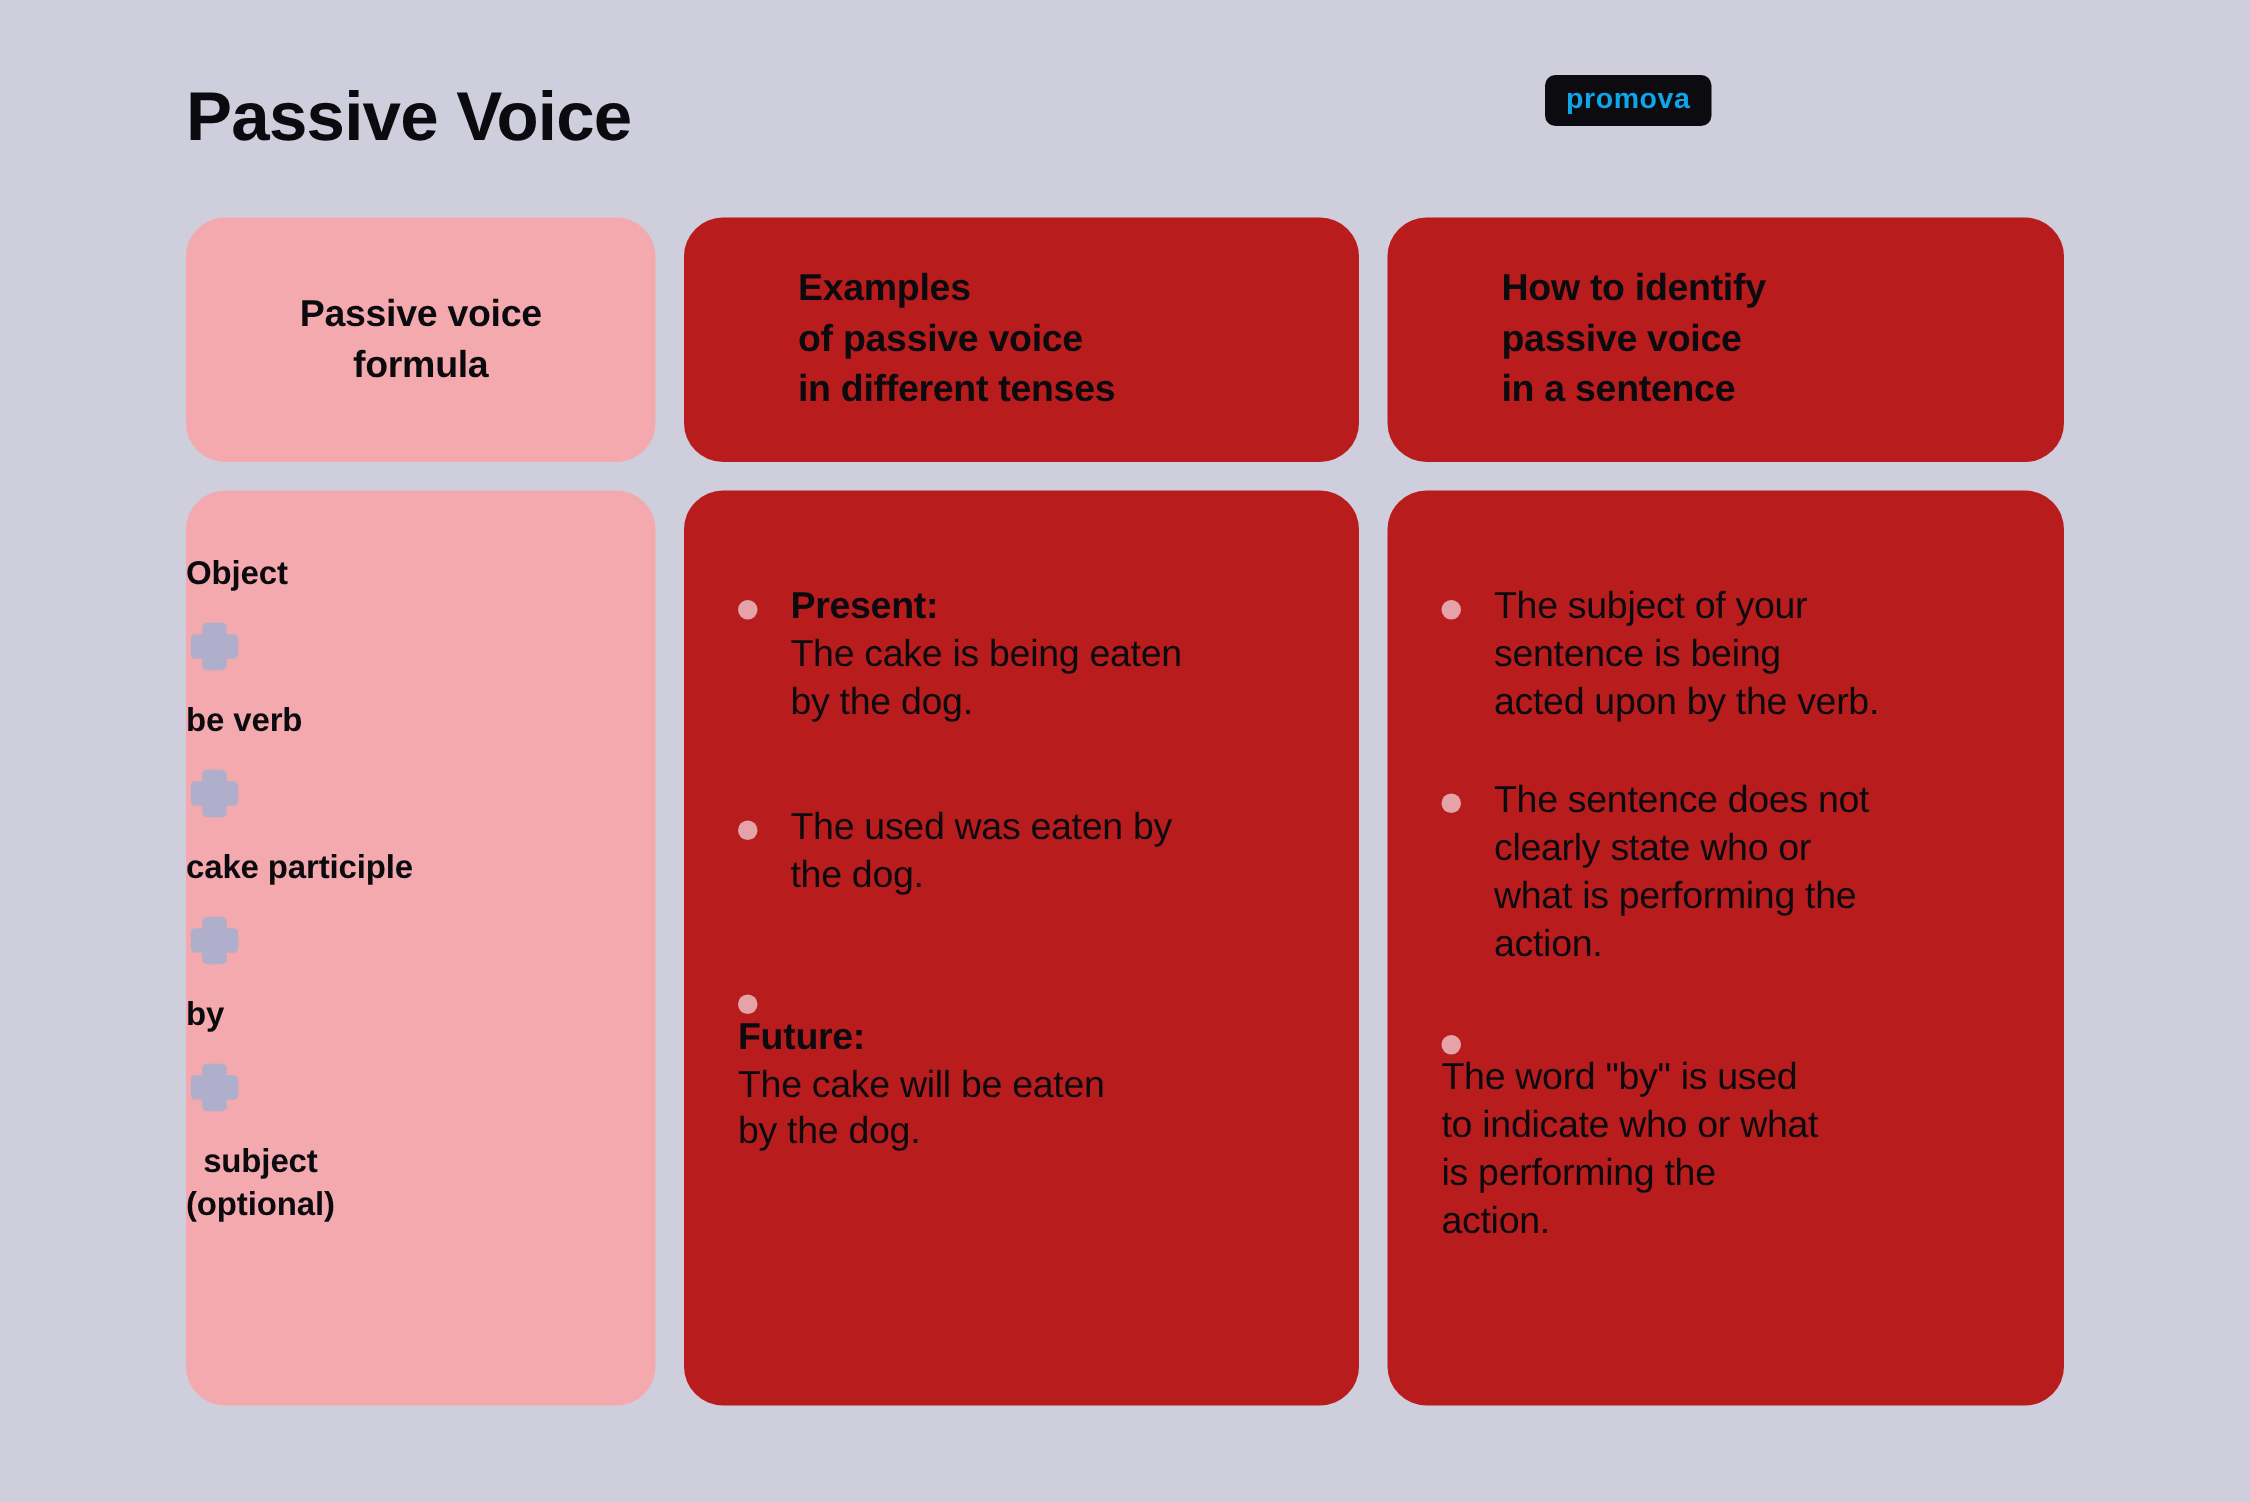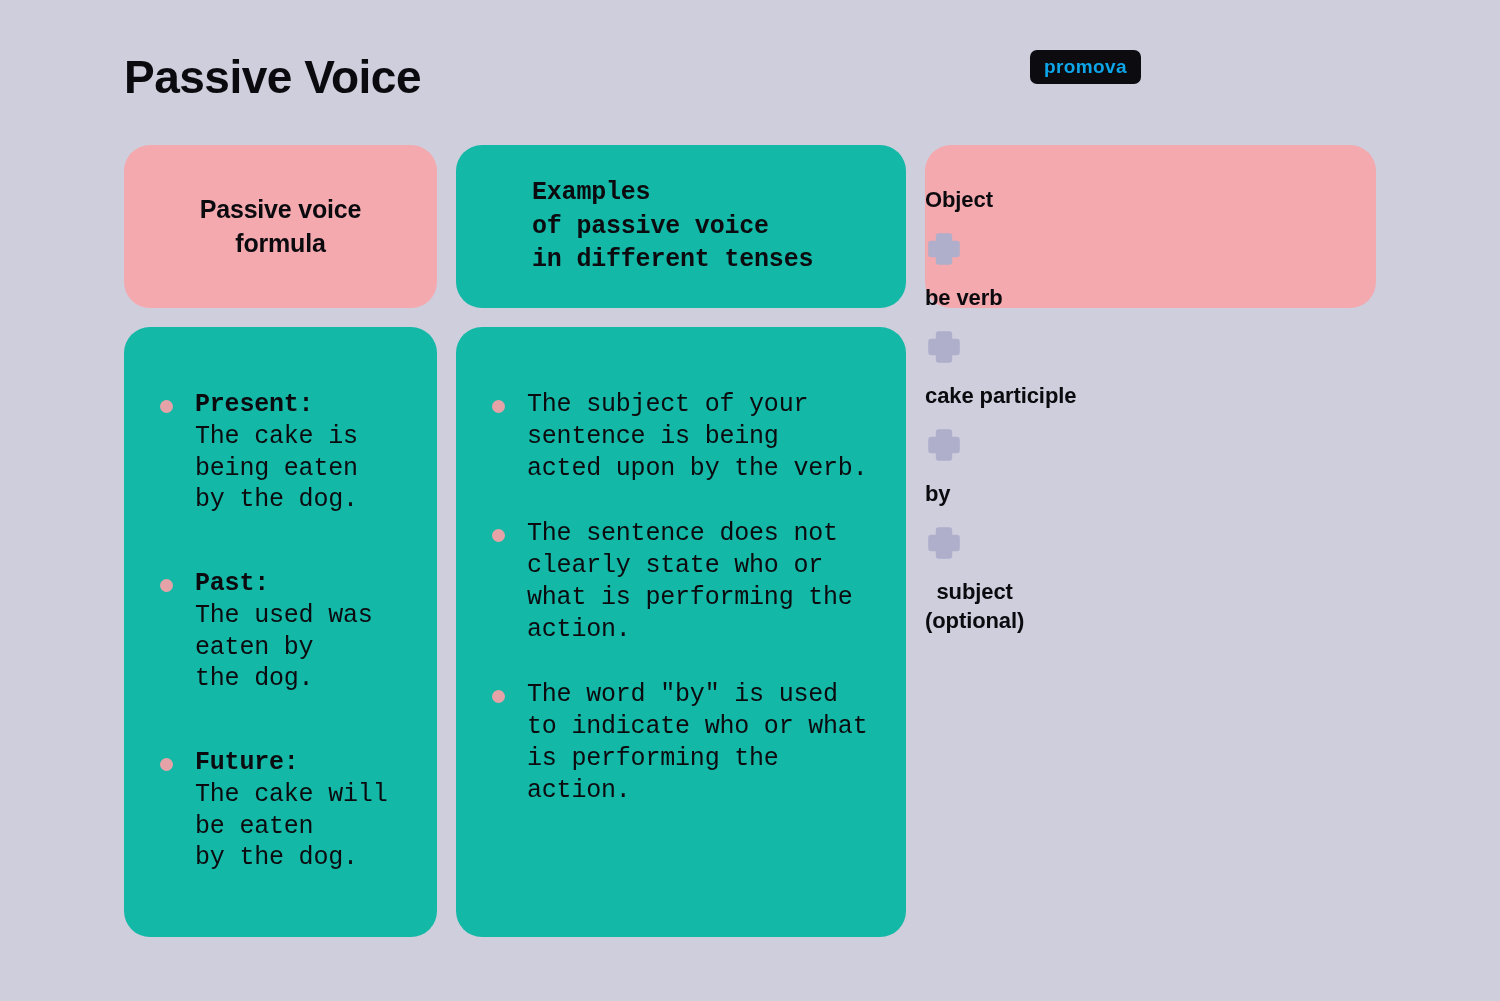"Examples" .card.cream { background: #14b8a6 -> #b91c1c; font-family: Liberation Mono, monospace -> none }
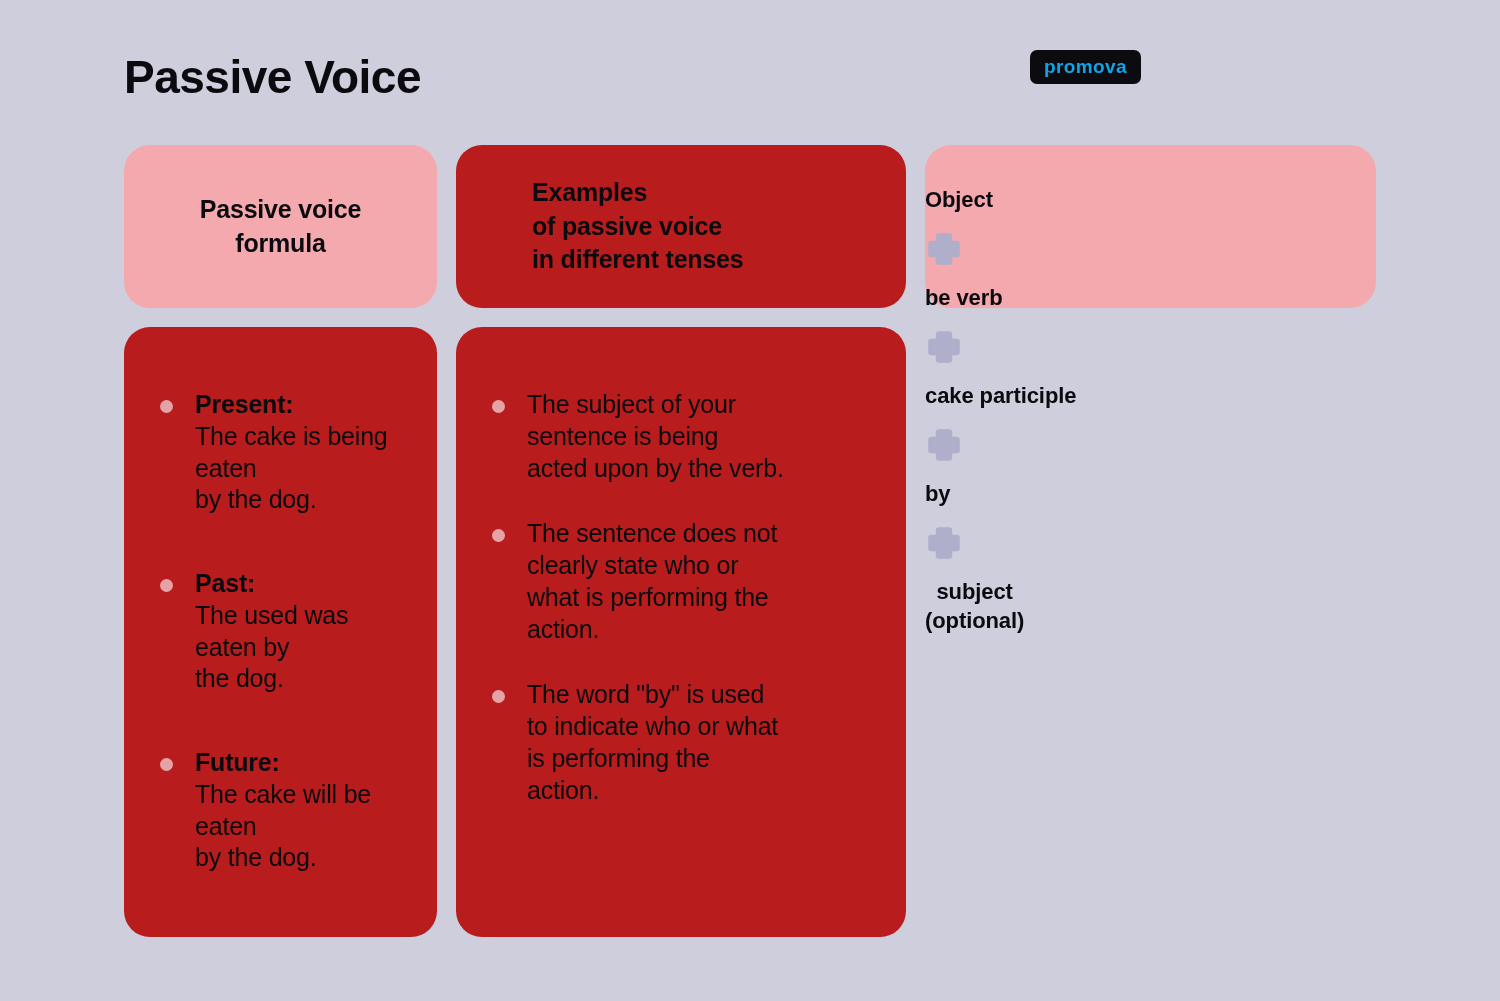"How to identify" div.card { html: none -> <div> <div>How to identify passive voice in a sentence</div> </div> }
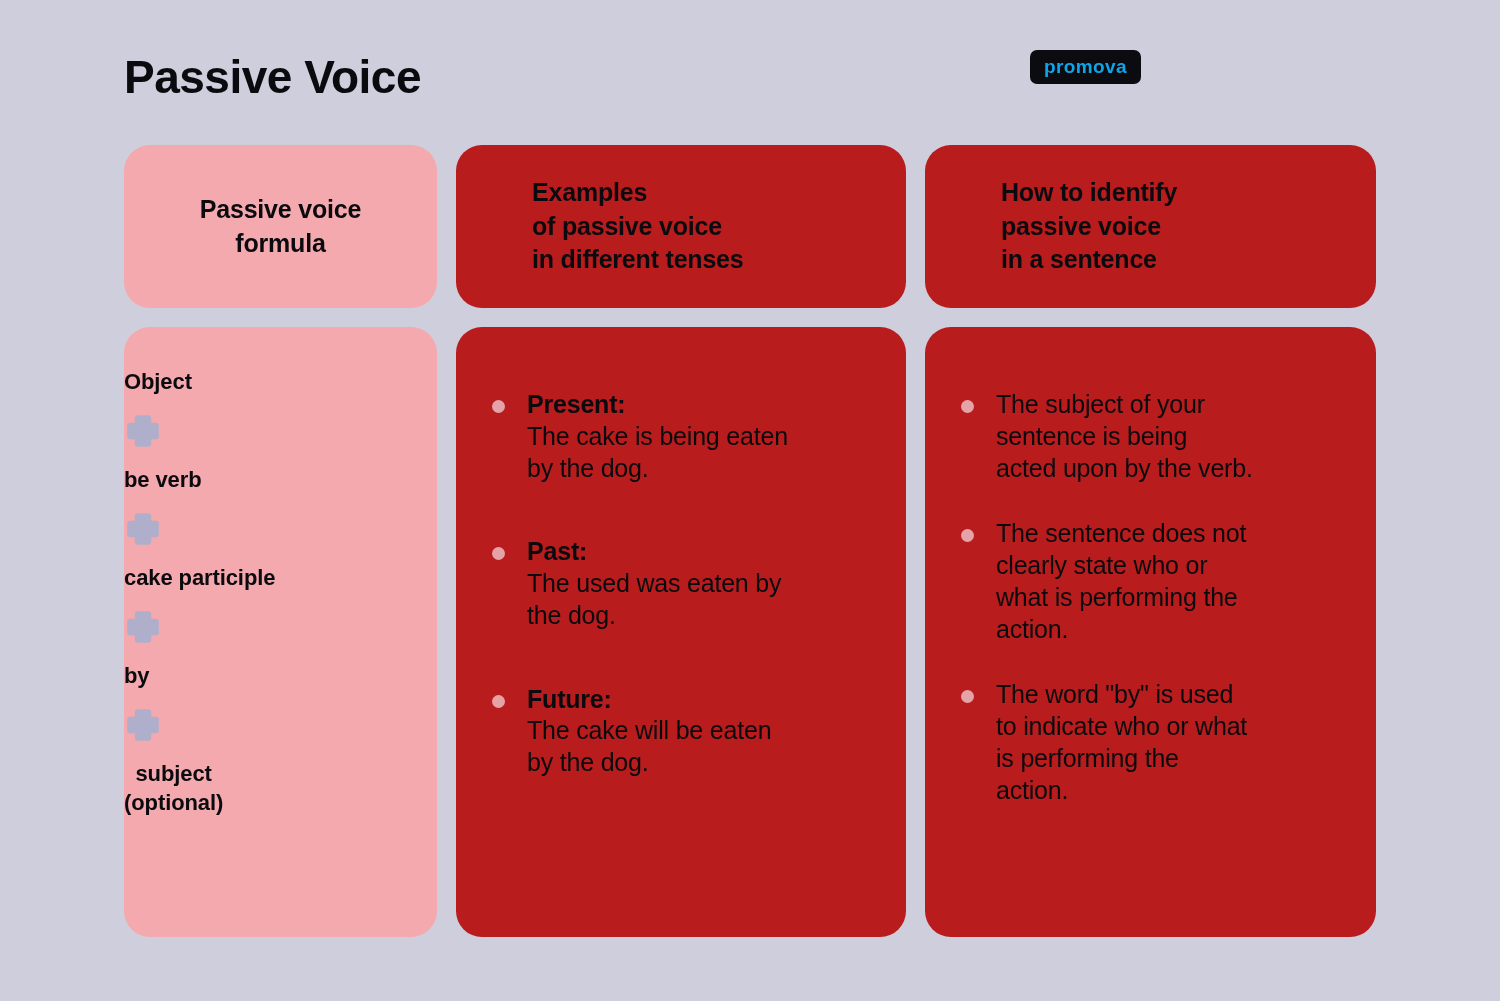"Past:" span.bullet-label { html: <span>Past:</span> -> none }
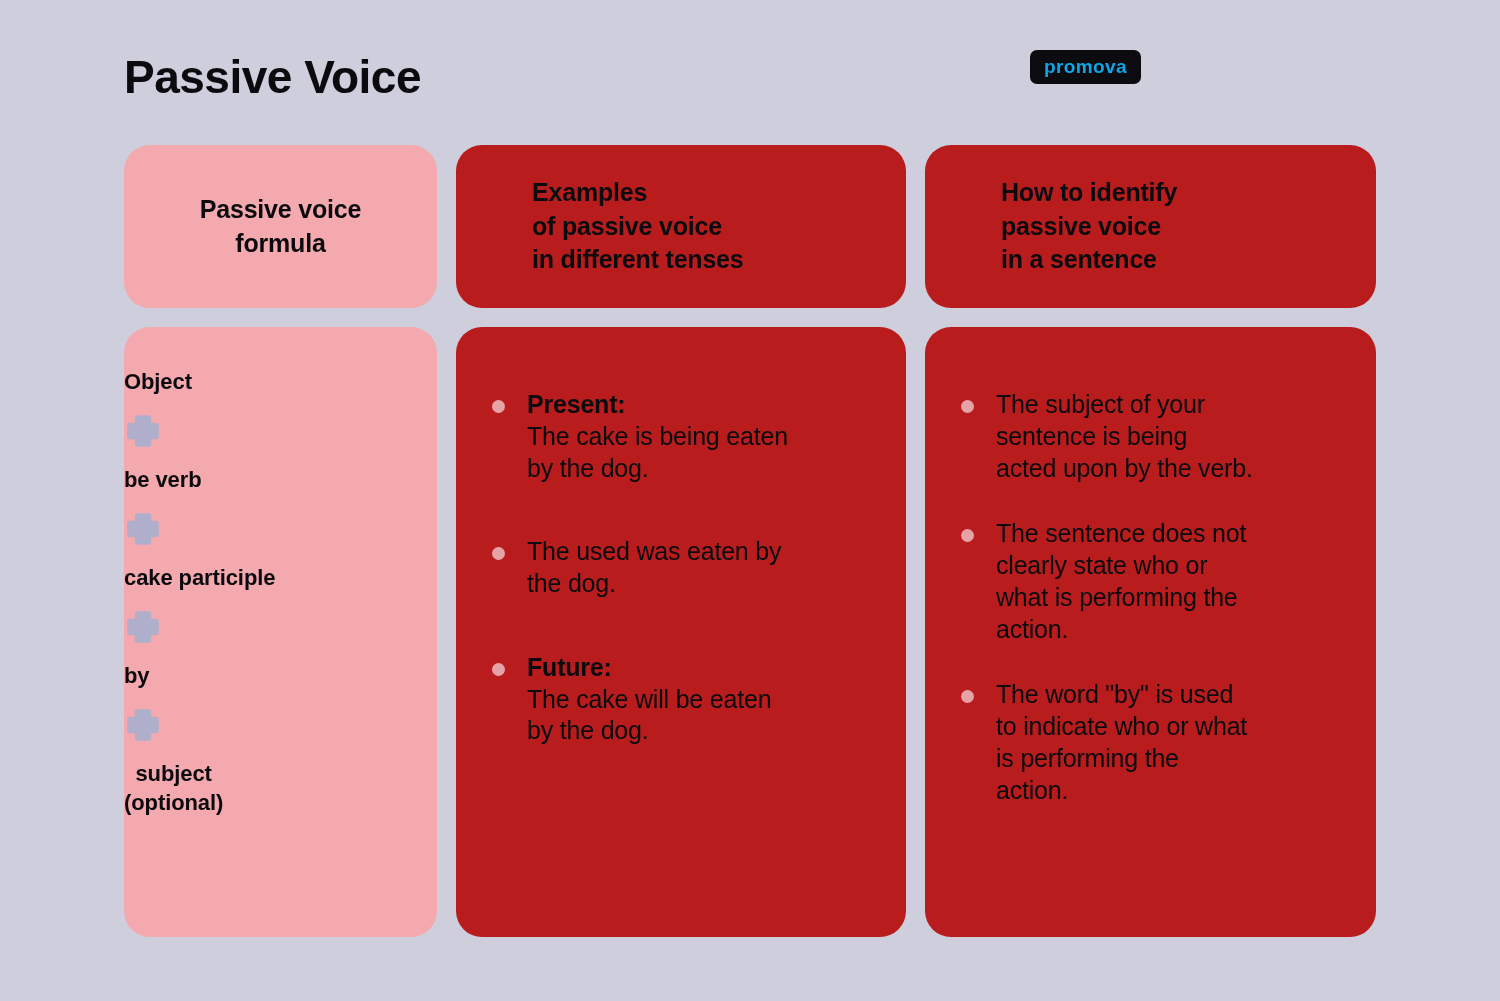"Future:" .bullet-row:last-child { flex-direction: none -> column }
